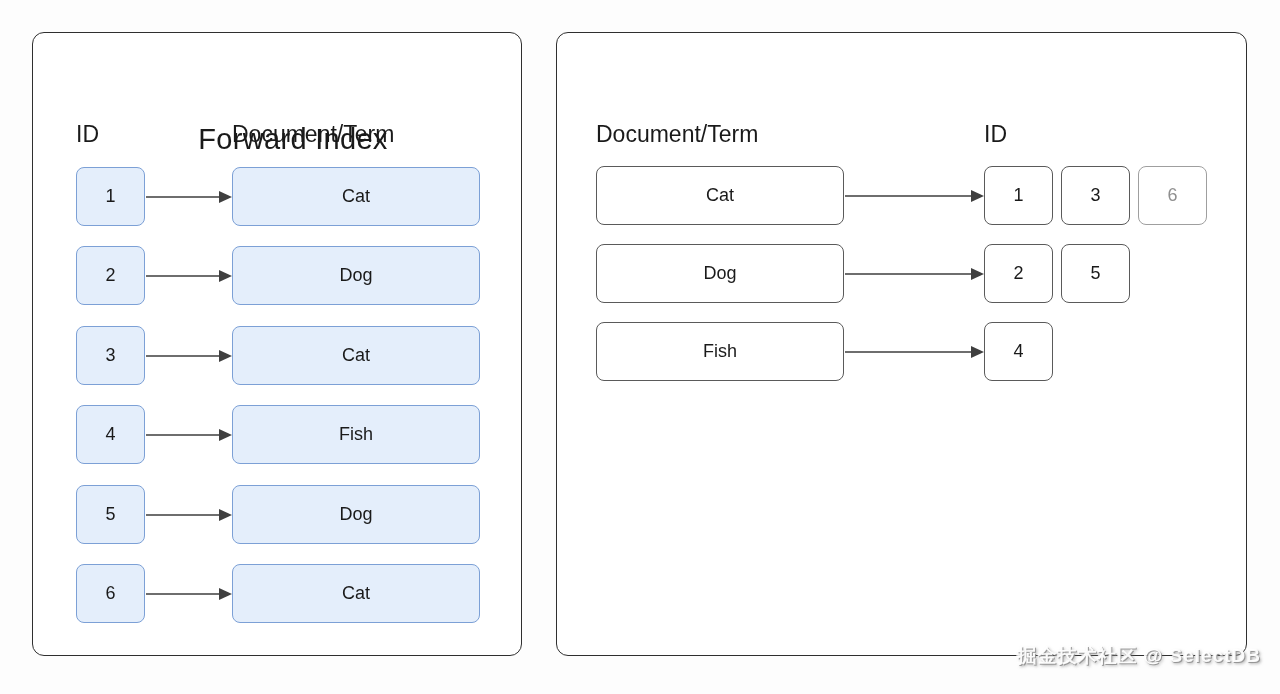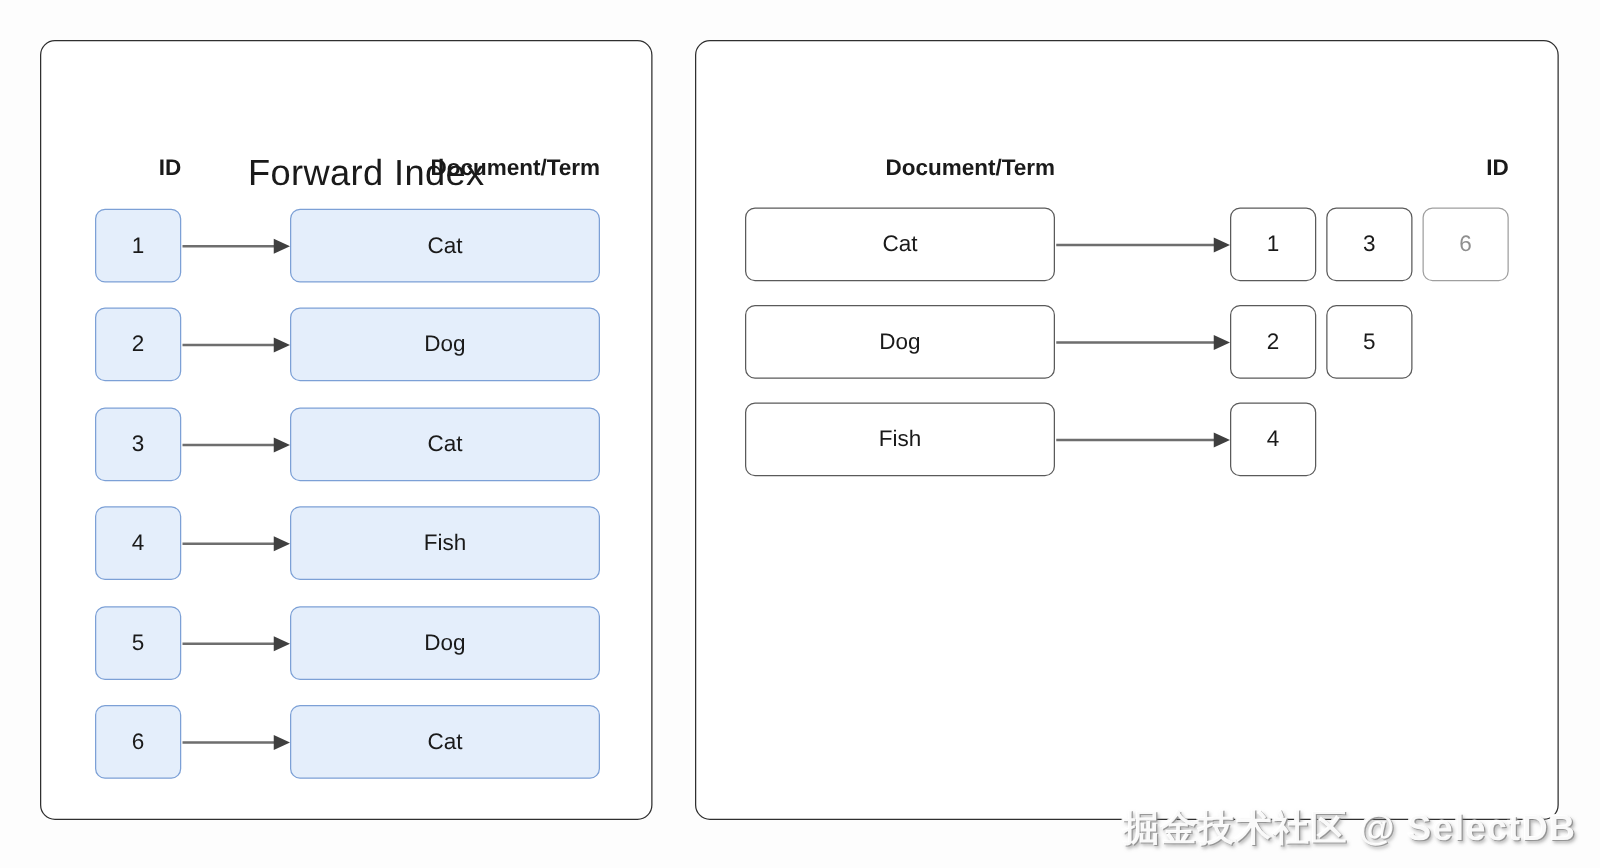"ID" .col-header { font-size: 18px -> 23px; font-weight: 700 -> 400; text-align: right -> left }
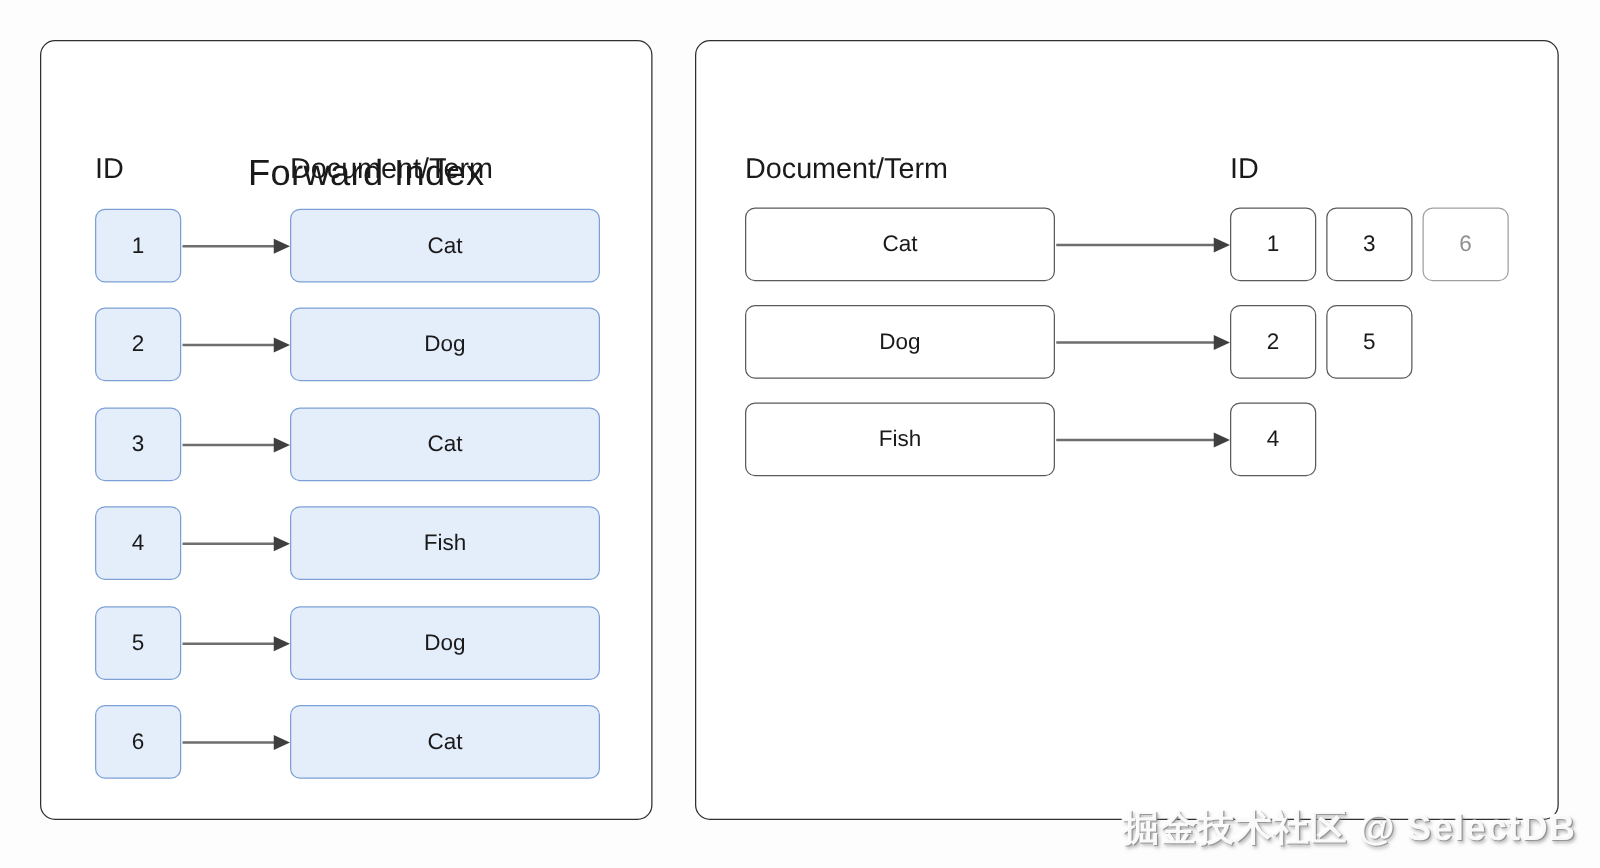"掘金技术社区 @ SelectDB" .watermark { font-size: 29px -> 19px }
